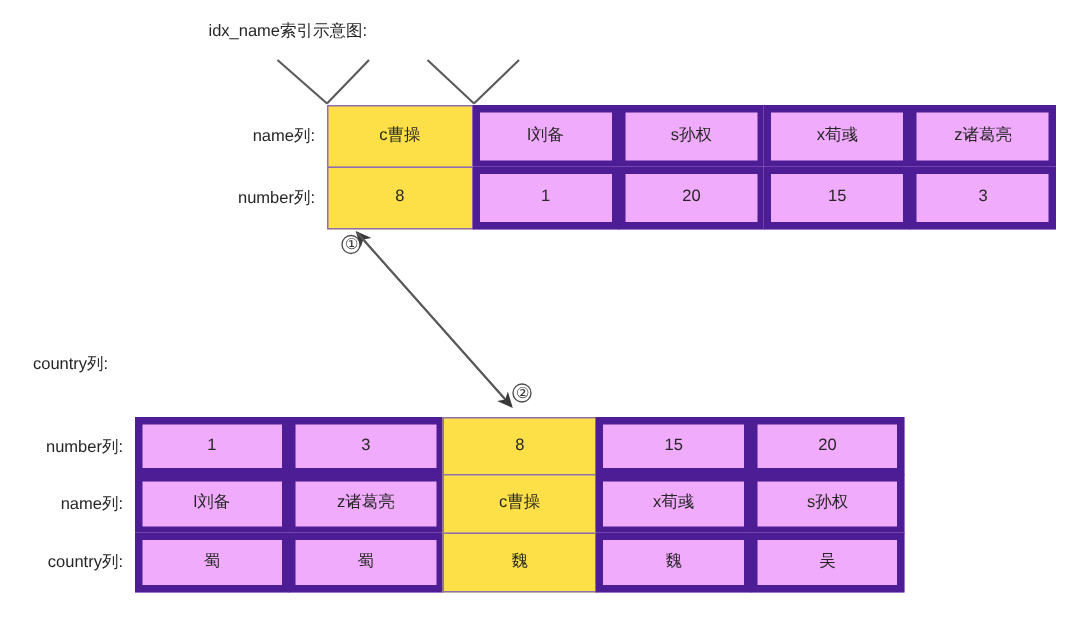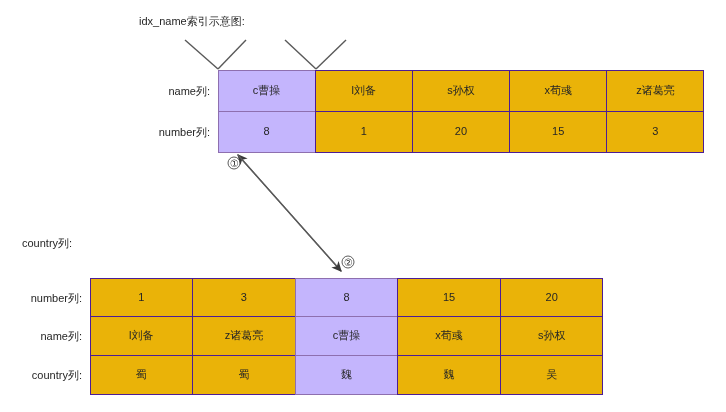"c曹操" .cell.hl { background: #c4b5fd -> #fde047 }
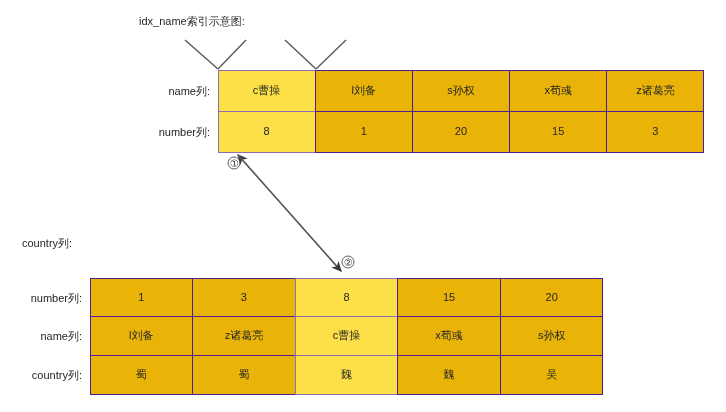"l刘备" .cell { background: #eab308 -> #f0abfc; border: 1px solid #4c1d95 -> 5px solid #4c1d95 }
